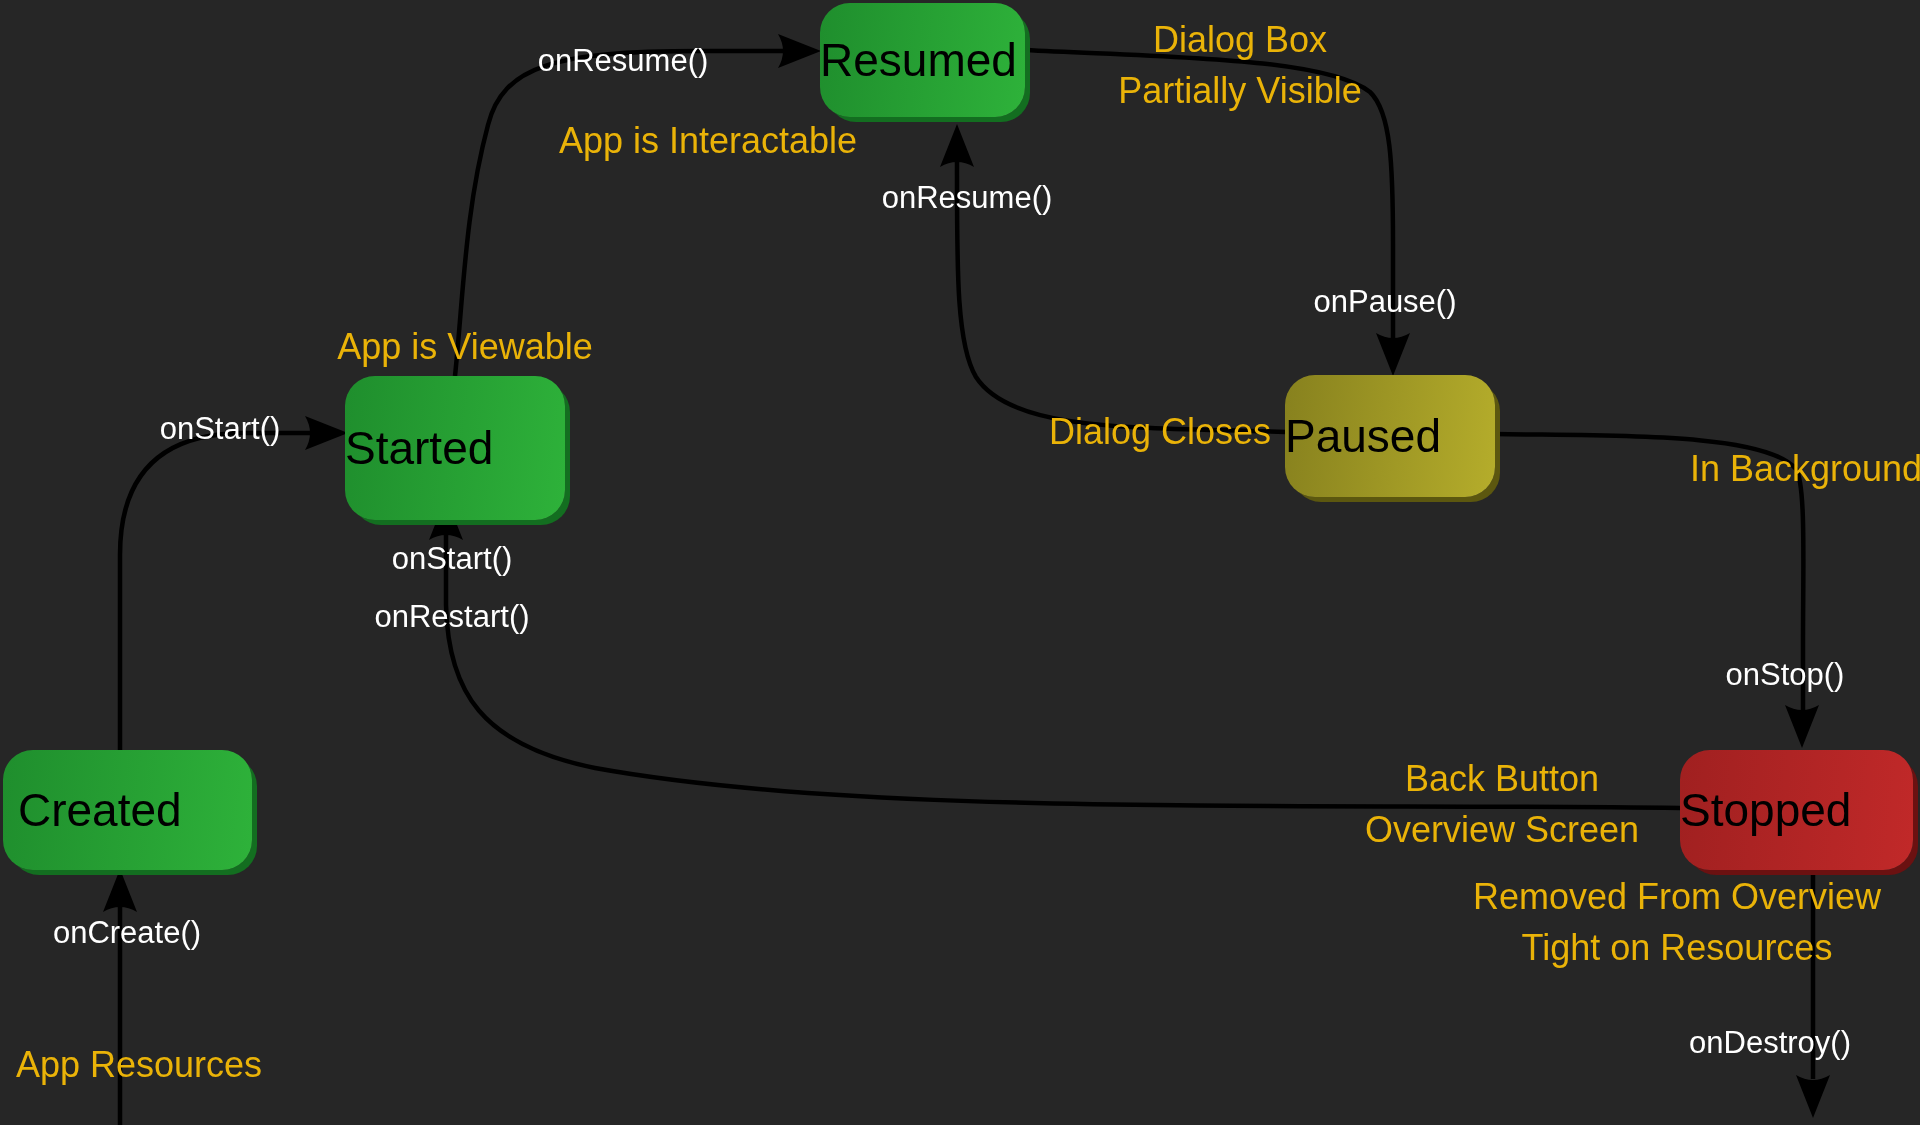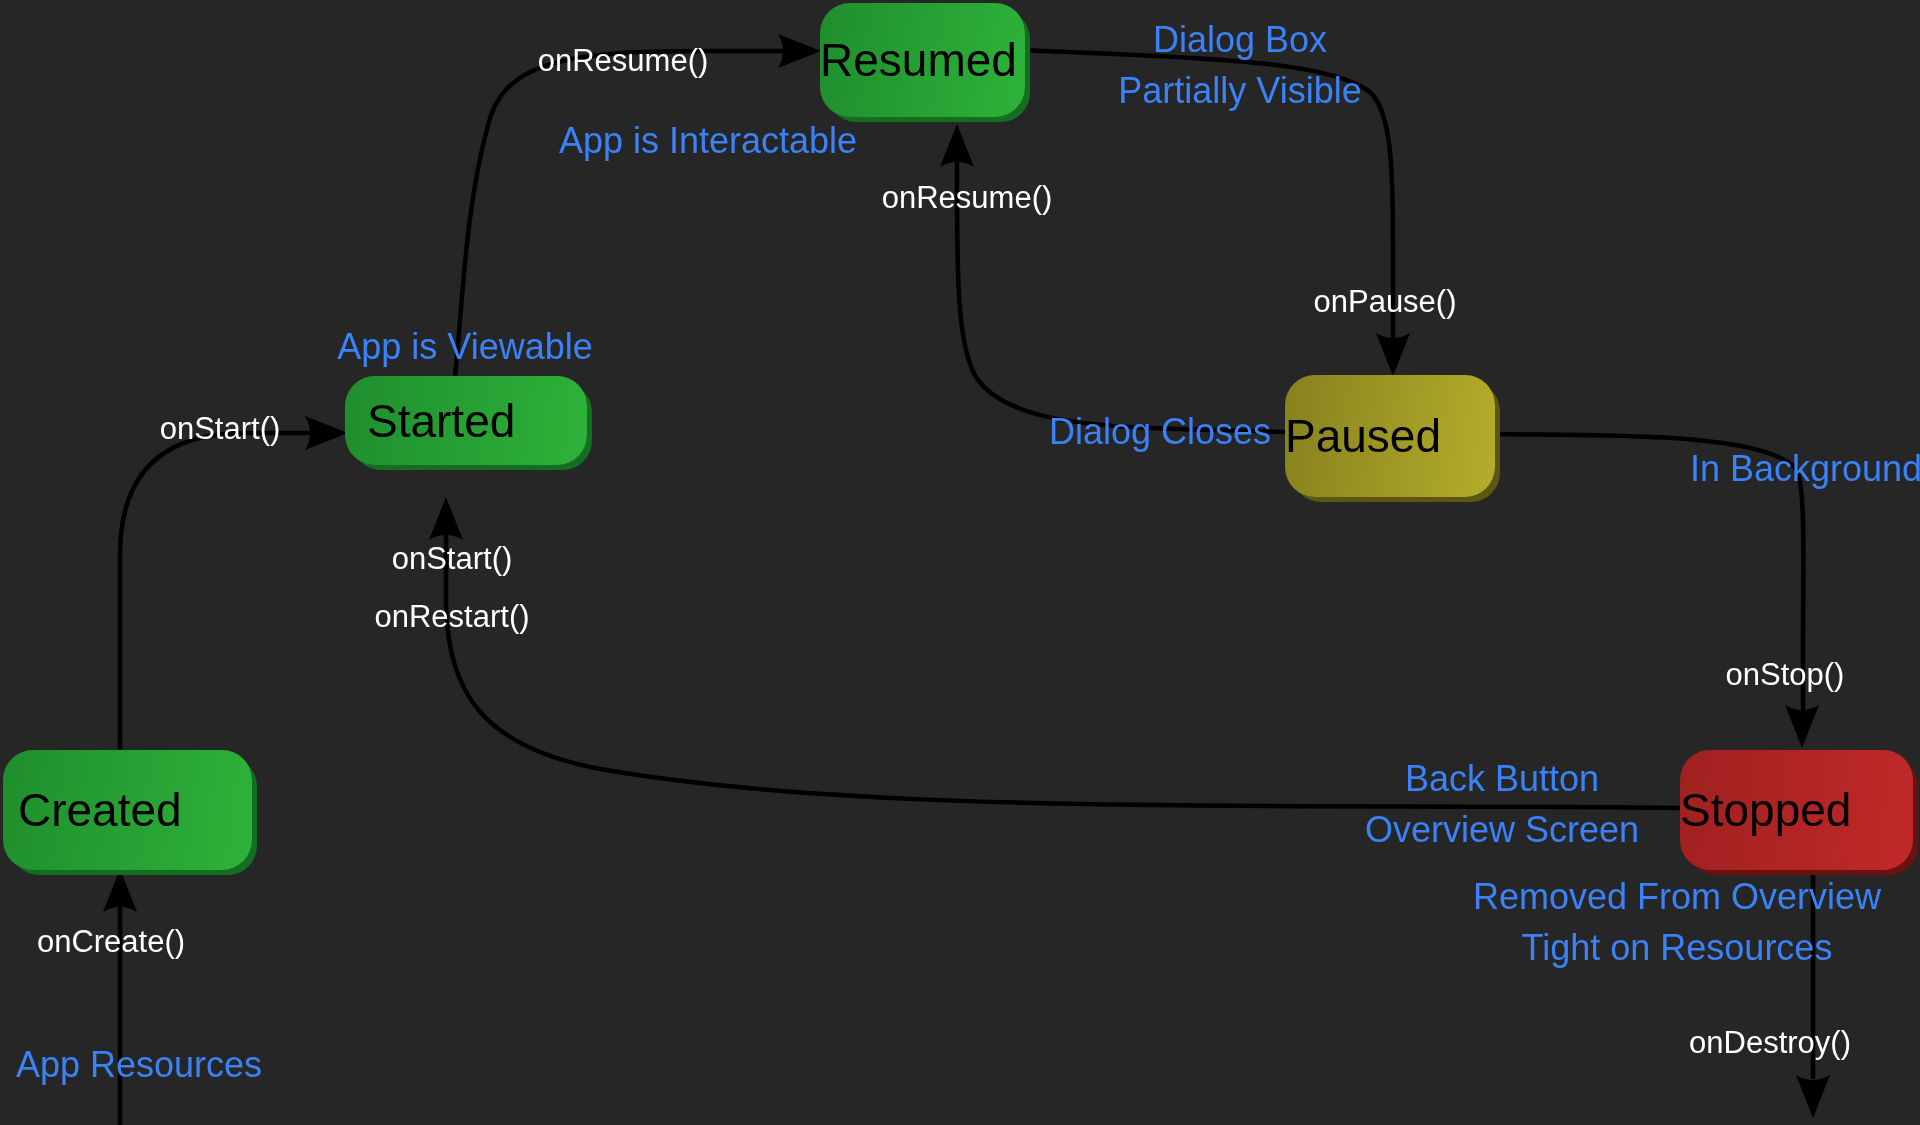"Dialog Box" .ann { color: #3b82f6 -> #eab308 }
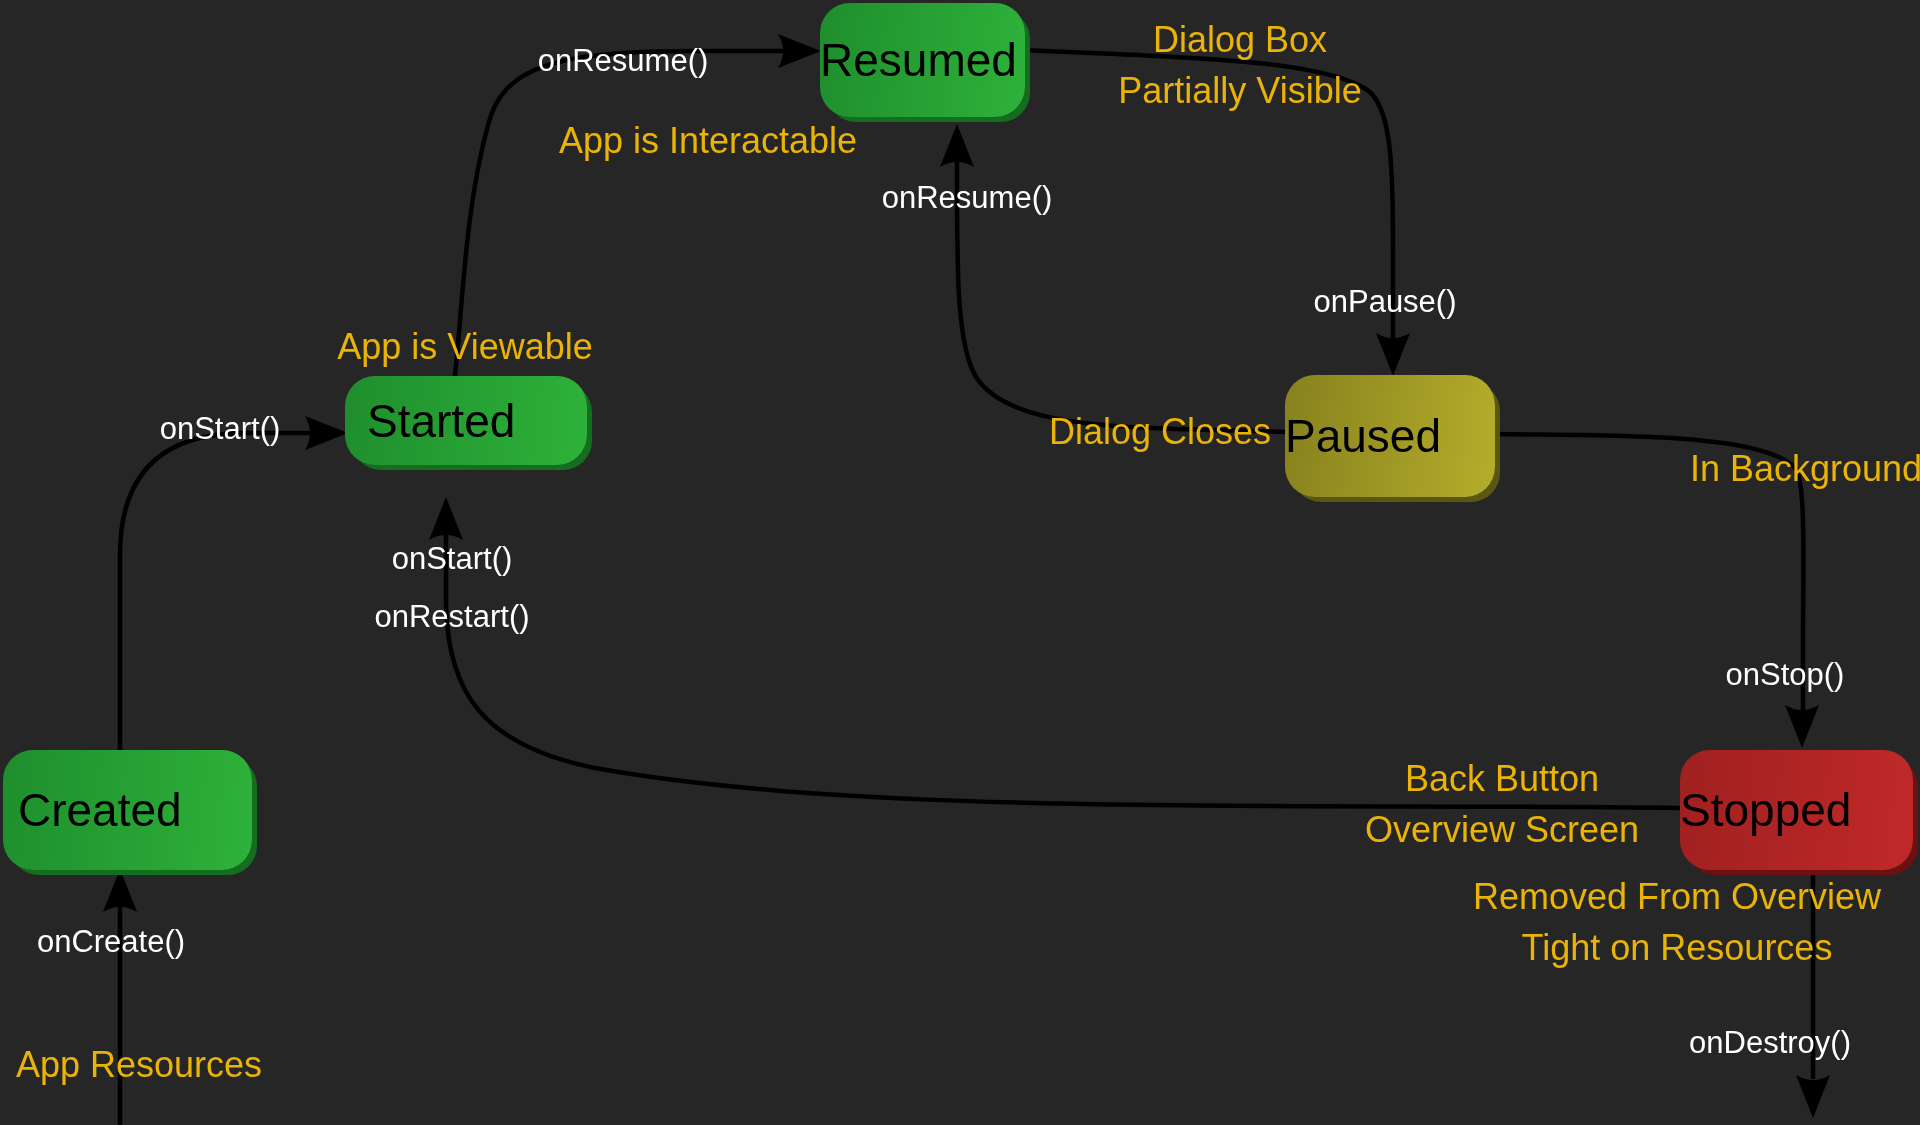"Started" #node-started { height: 89px -> 144px; padding-left: 22px -> none }
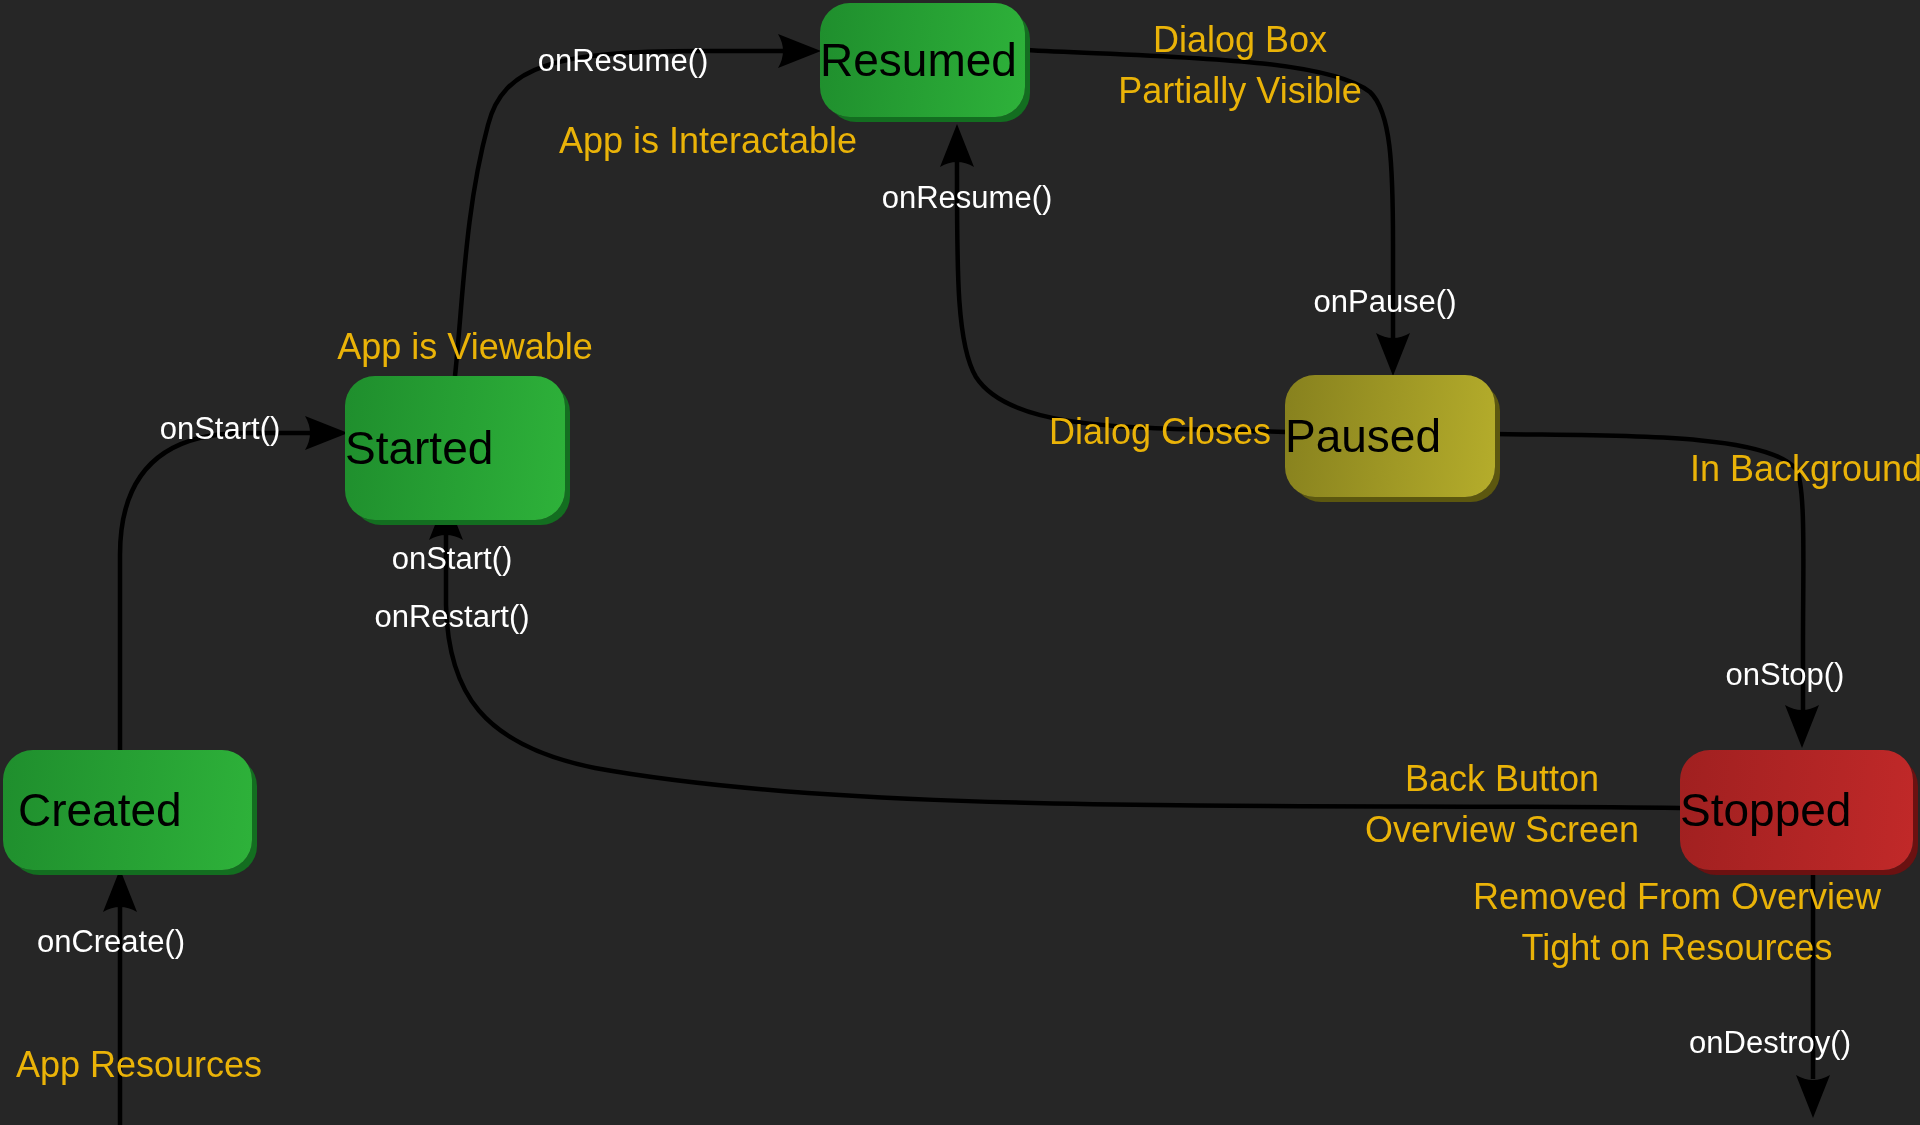"onCreate()" #lbl-oncreate { left: 111px -> 127px; margin-top: 9px -> none }
